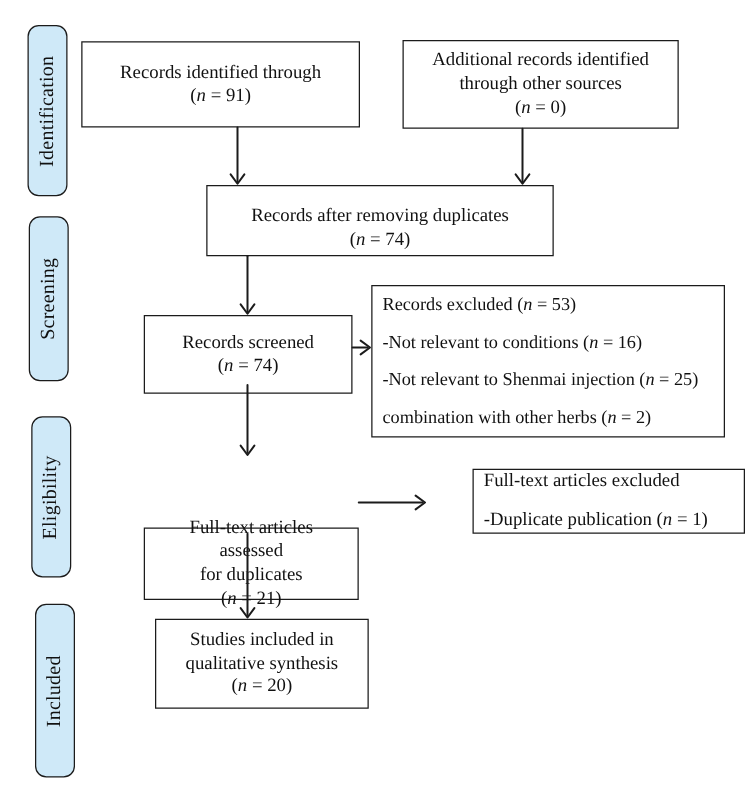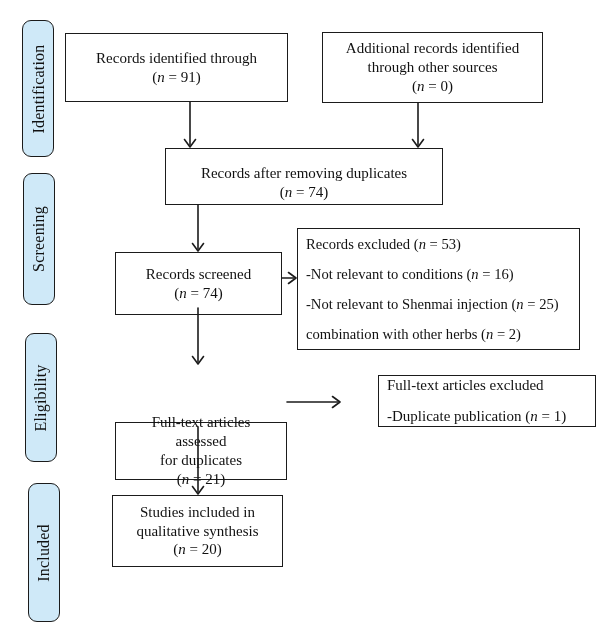"Studies included in" #box-included-studies { left: 112px -> 124px }
